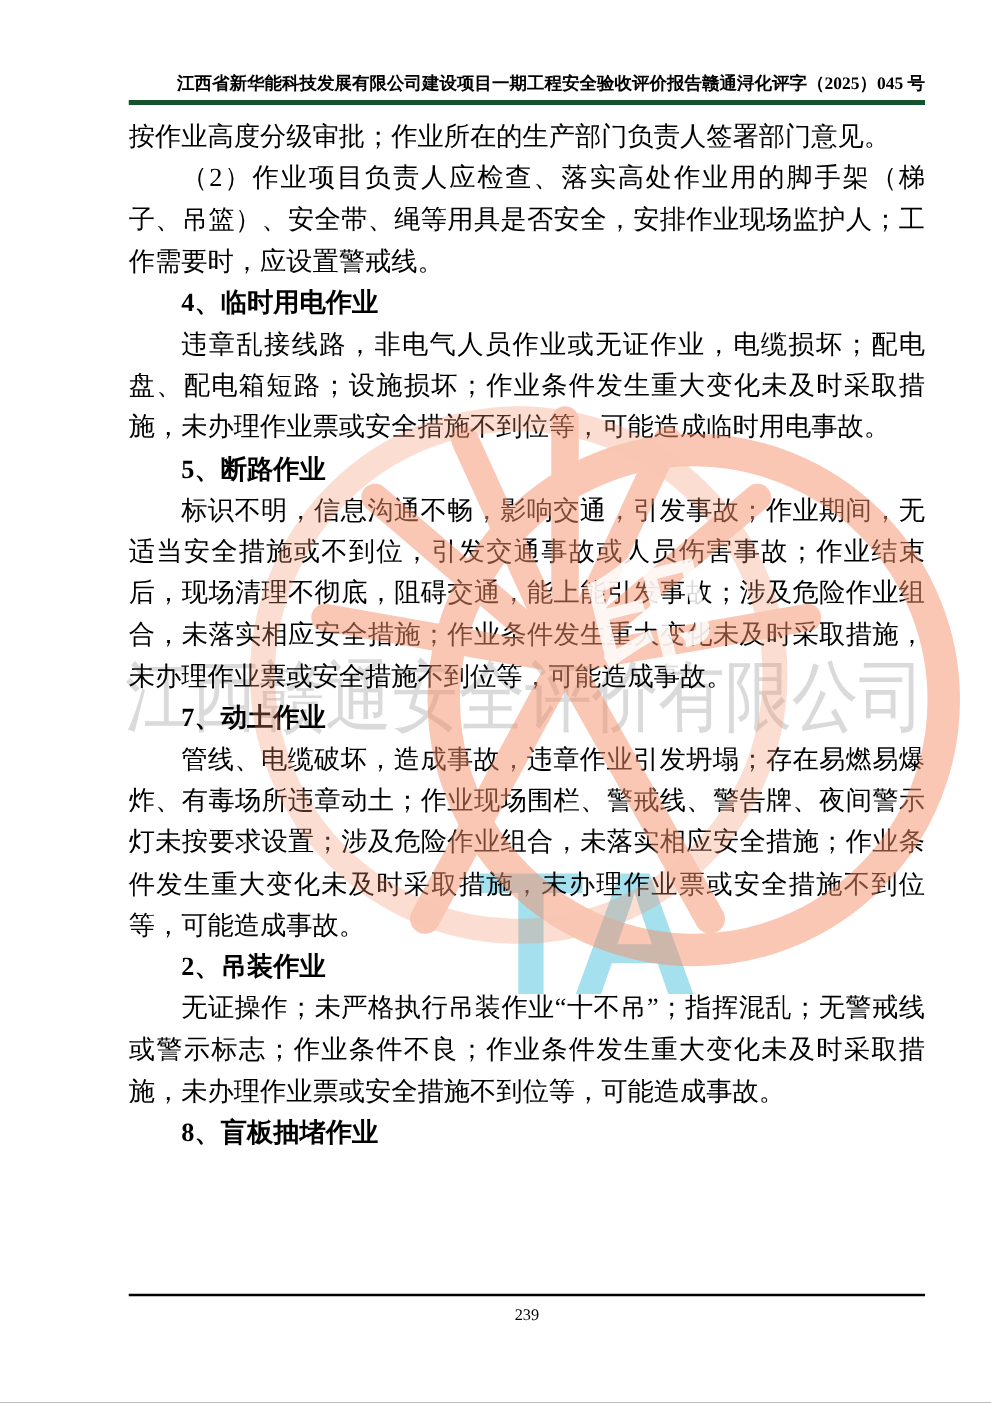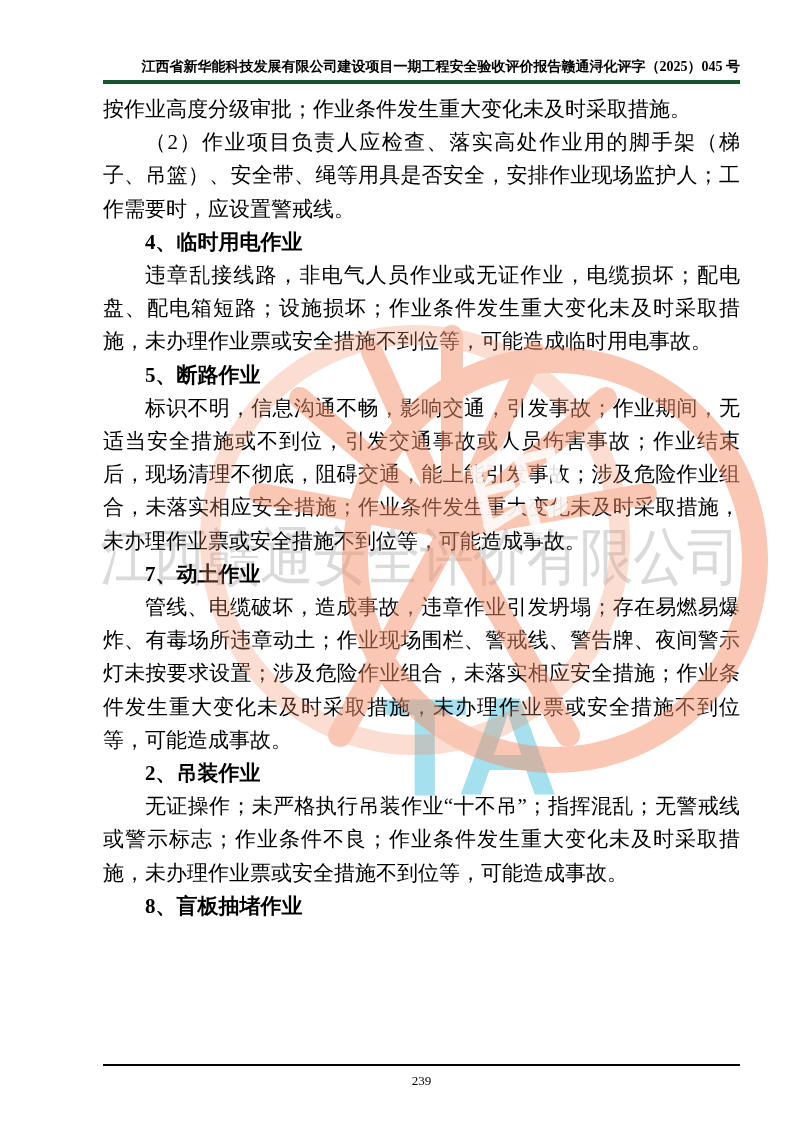"按作业高度分级审批；作业条件发生重大变化未及时采取措施。" p.no-indent { text: 条件发生重大变化未及时采取措施 -> 所在的生产部门负责人签署部门意见 }
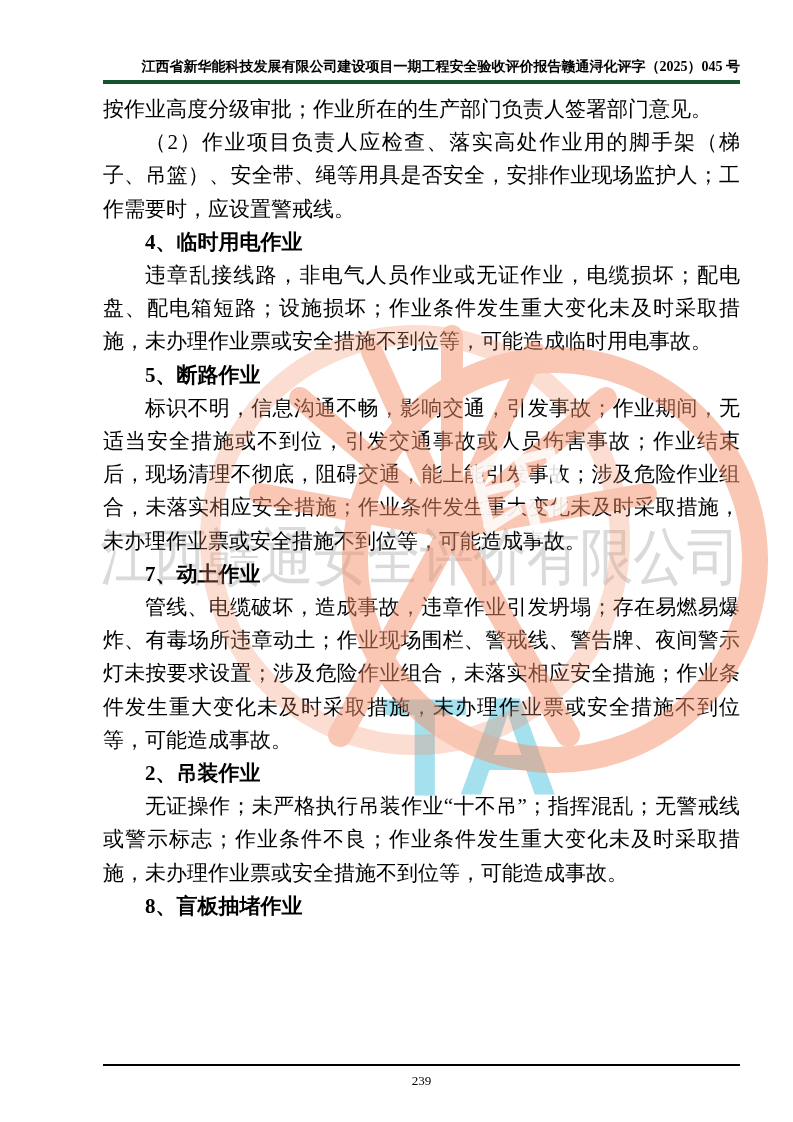"239" .footer { top: 1064px -> 1035px }
